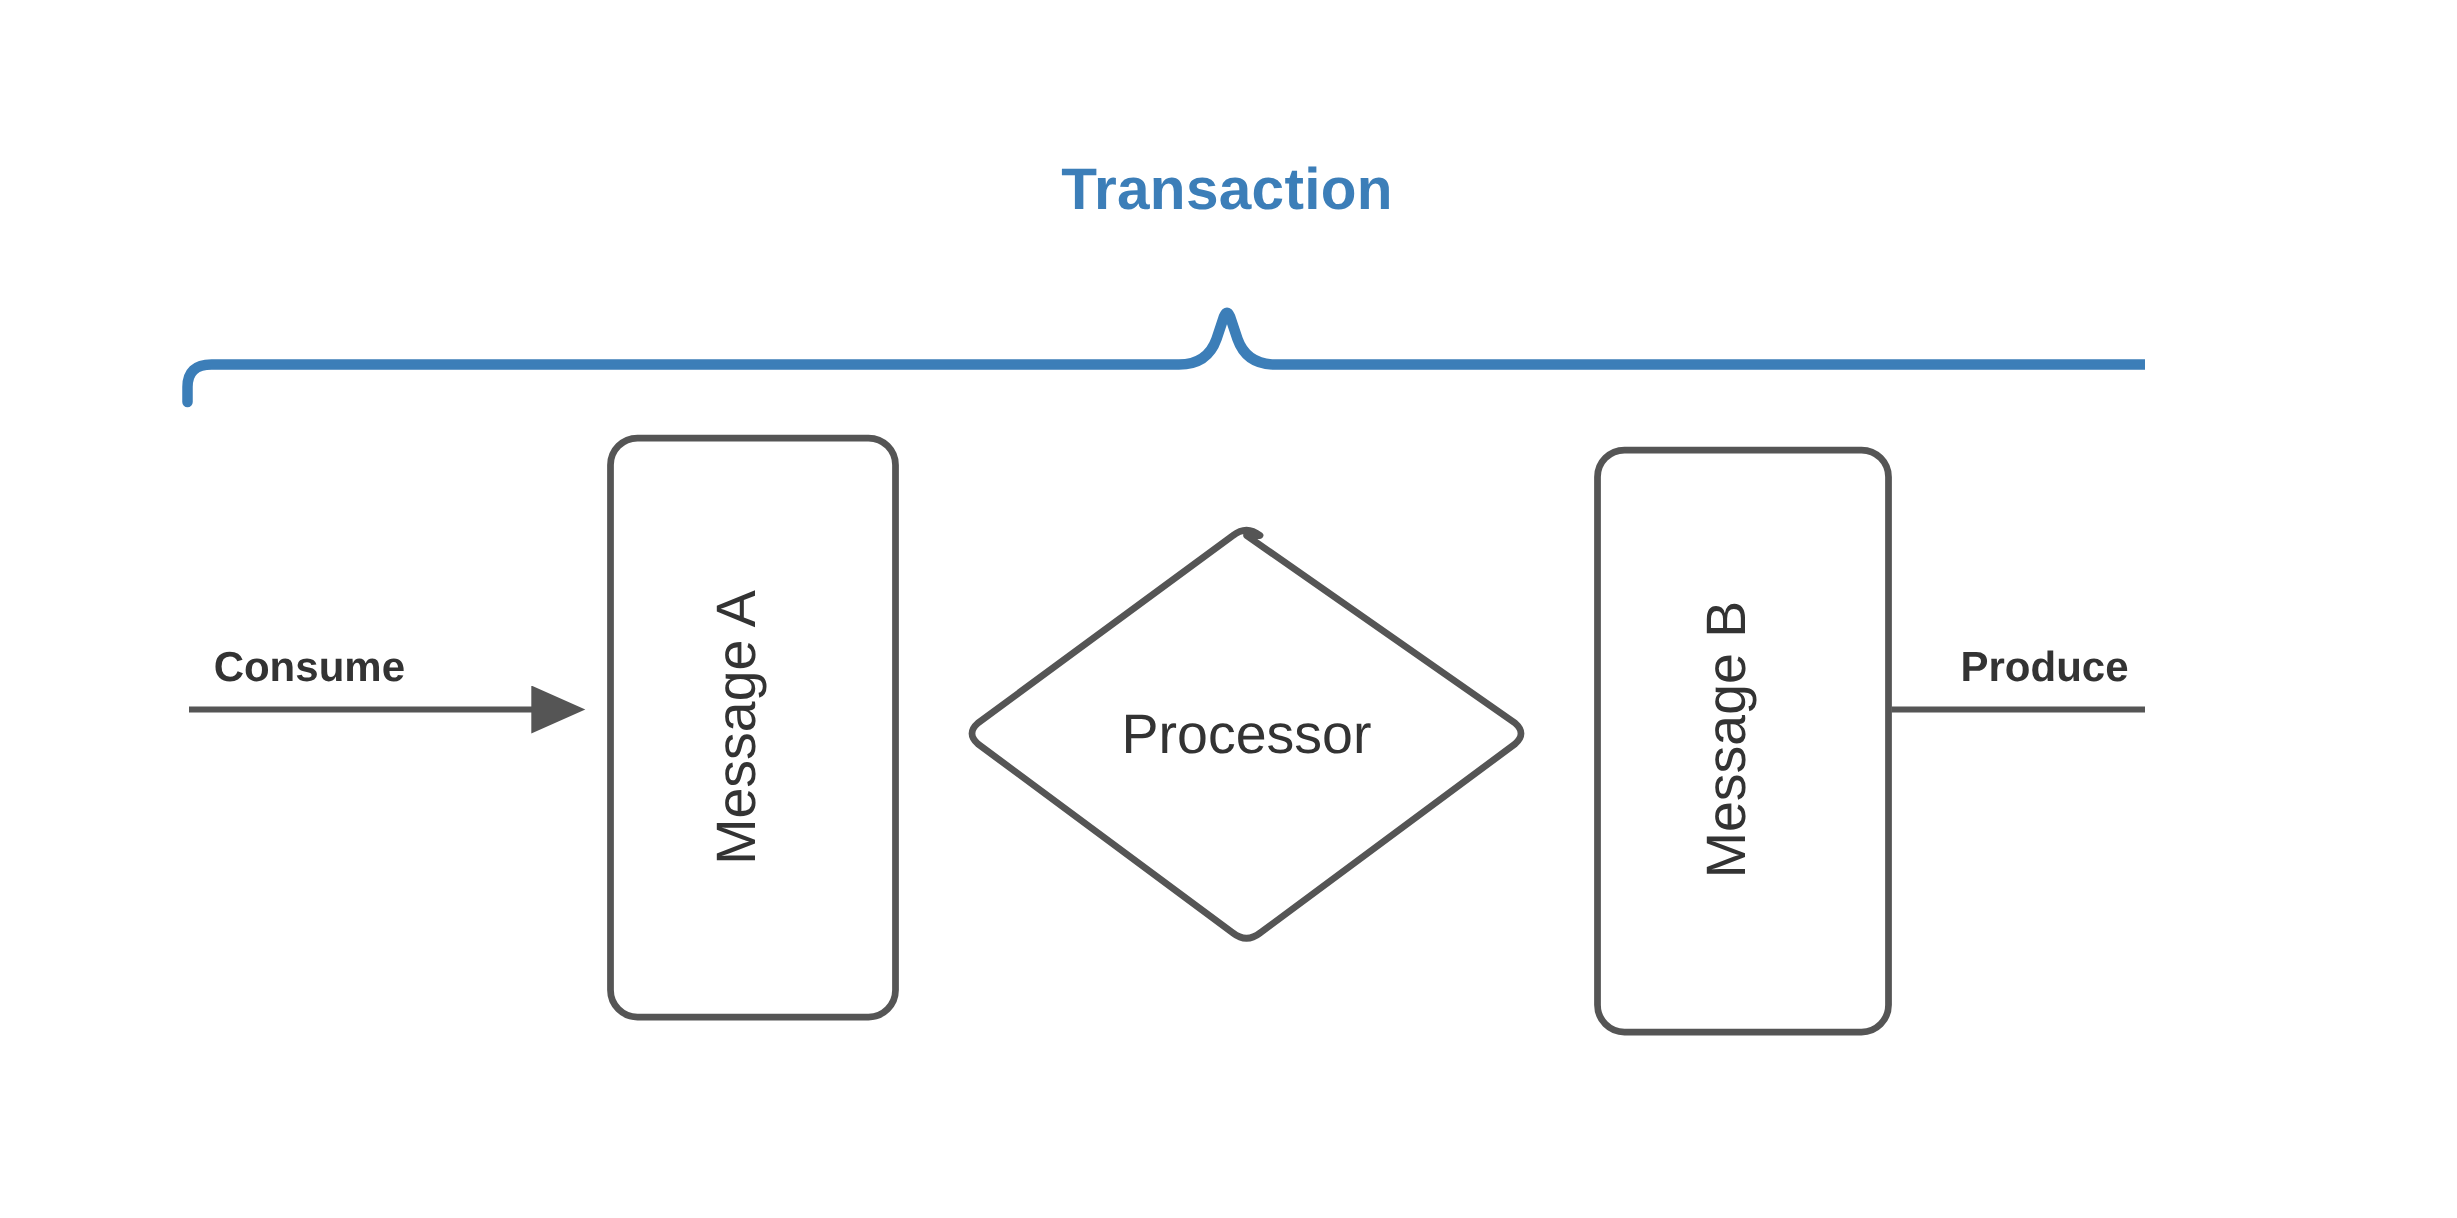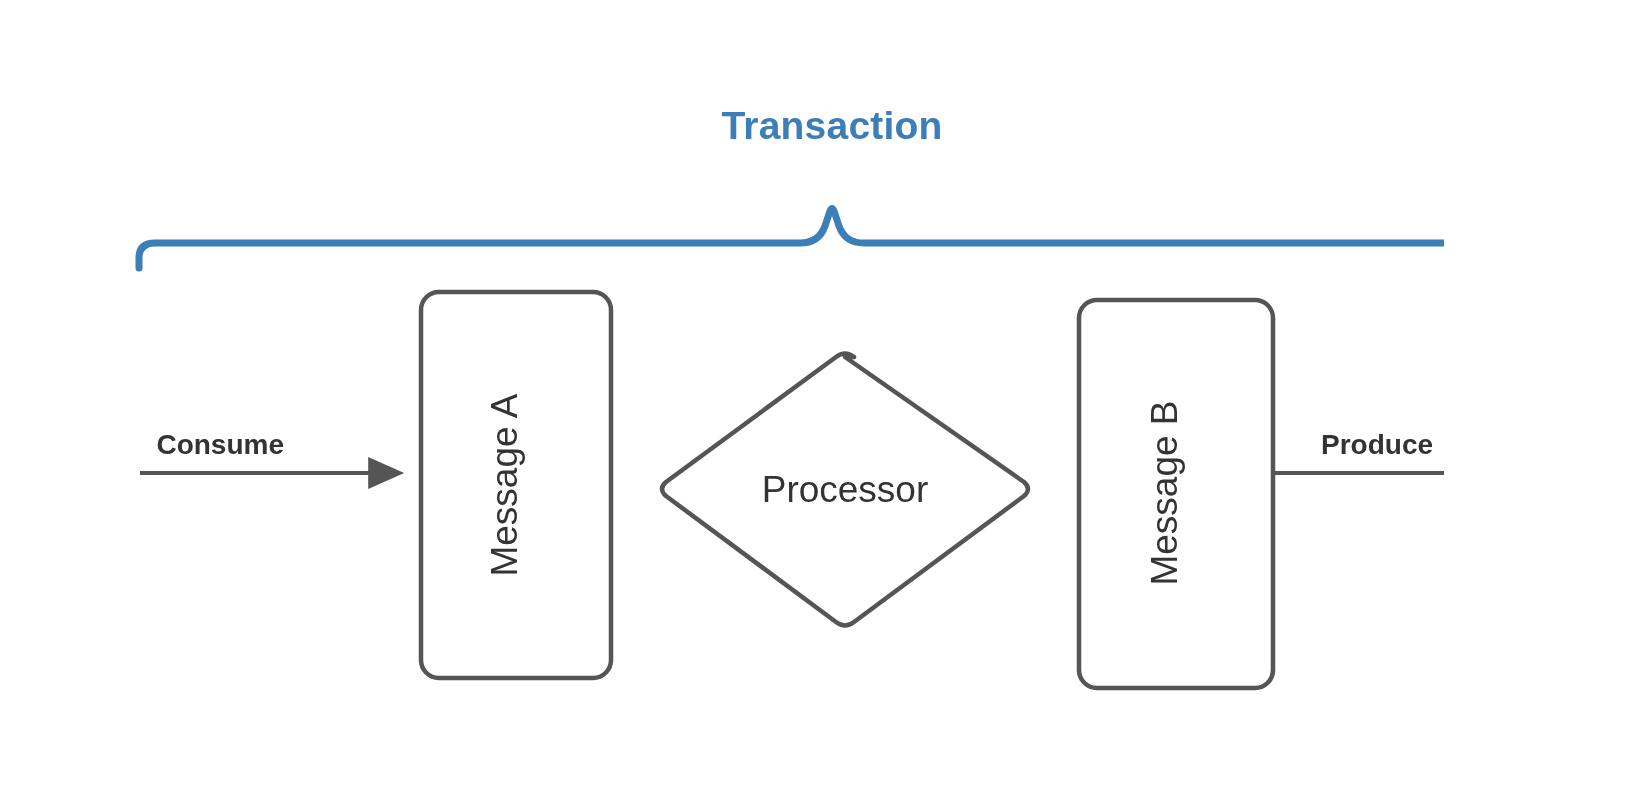"Transaction" #canvas { margin-left: 14px -> none }
